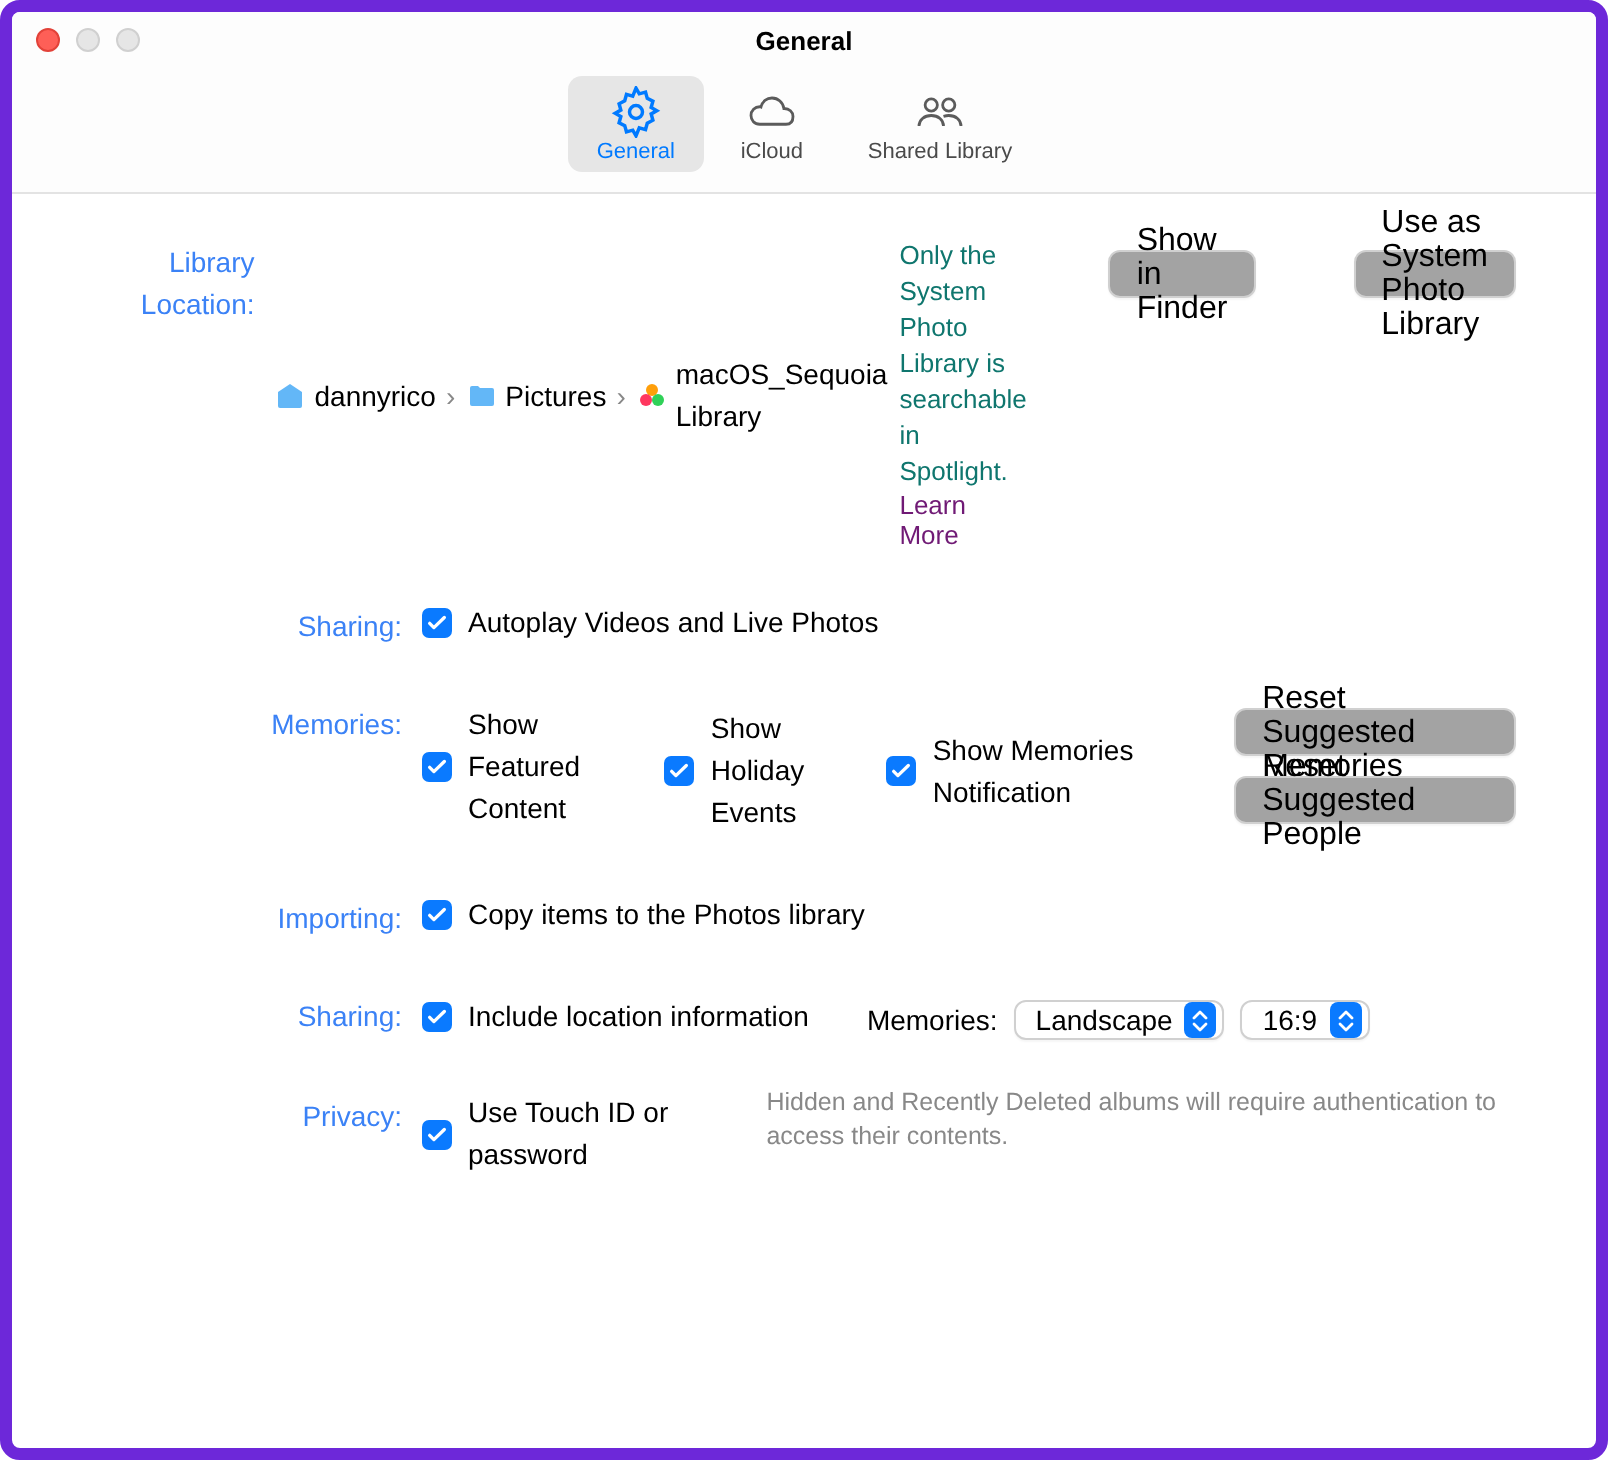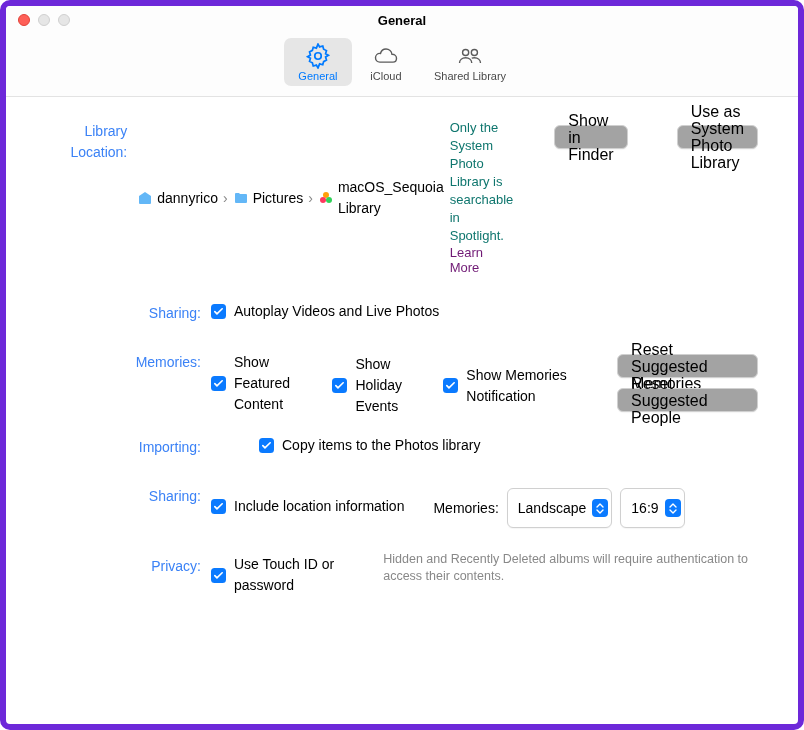"Importing:" .section-gap-md { gap: 48px -> none; margin-top: 18px -> 30px }
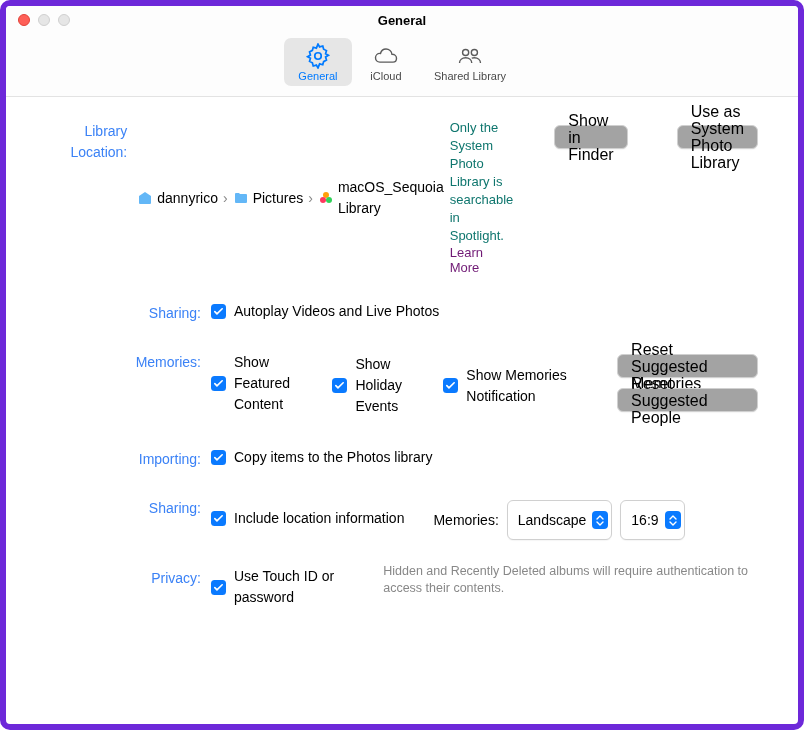"Landscape" .select { height: 40px -> 20px }
